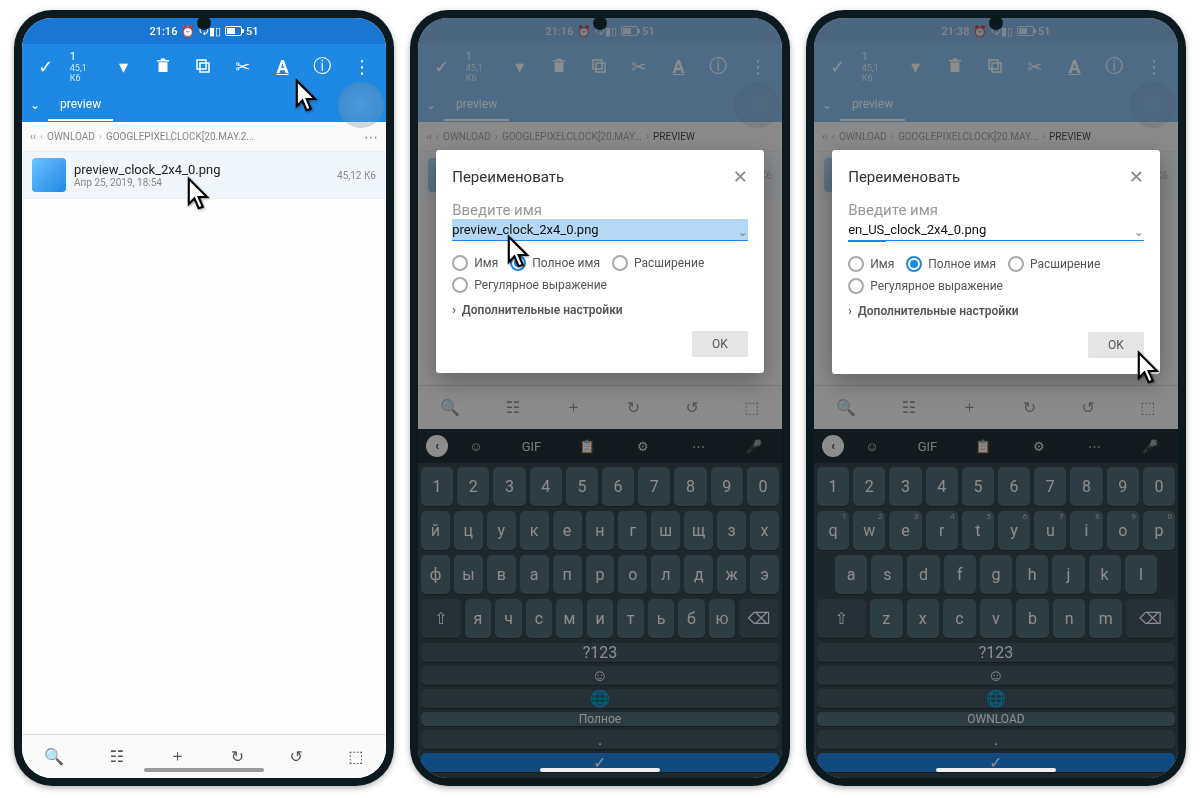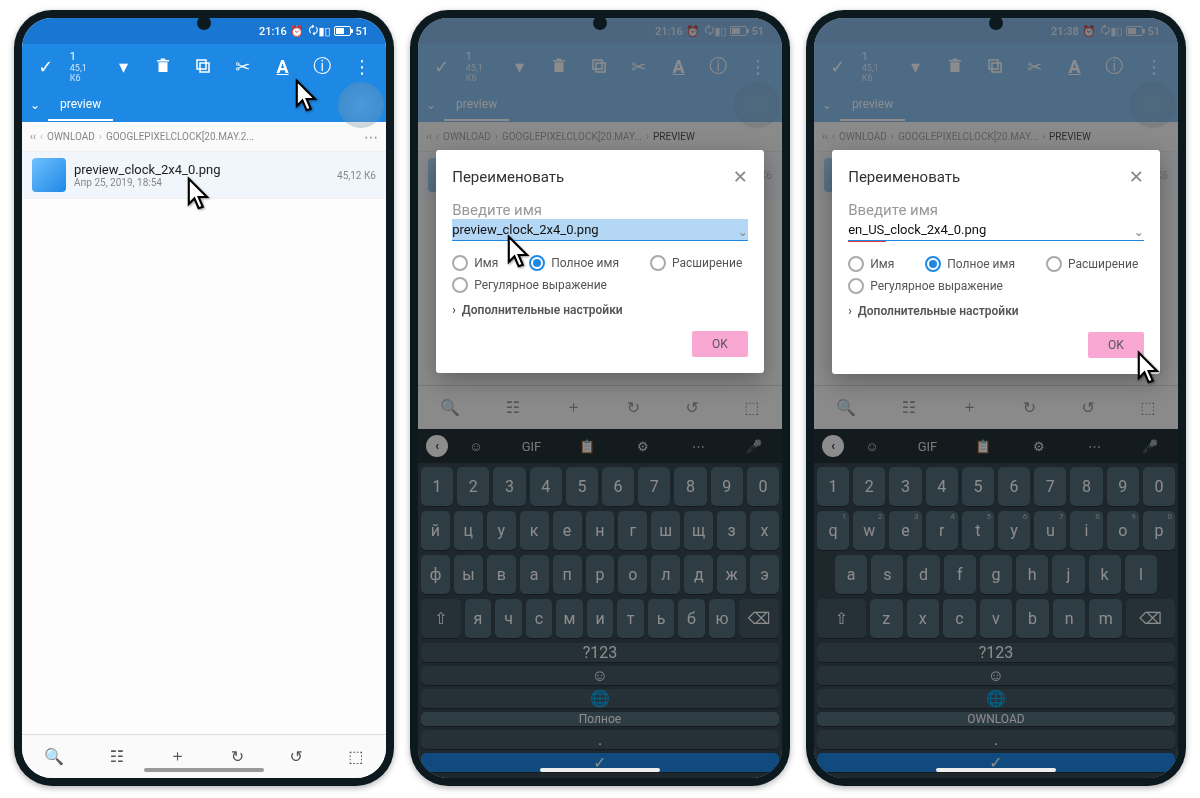"21:16" .sb { justify-content: flex-end -> center }
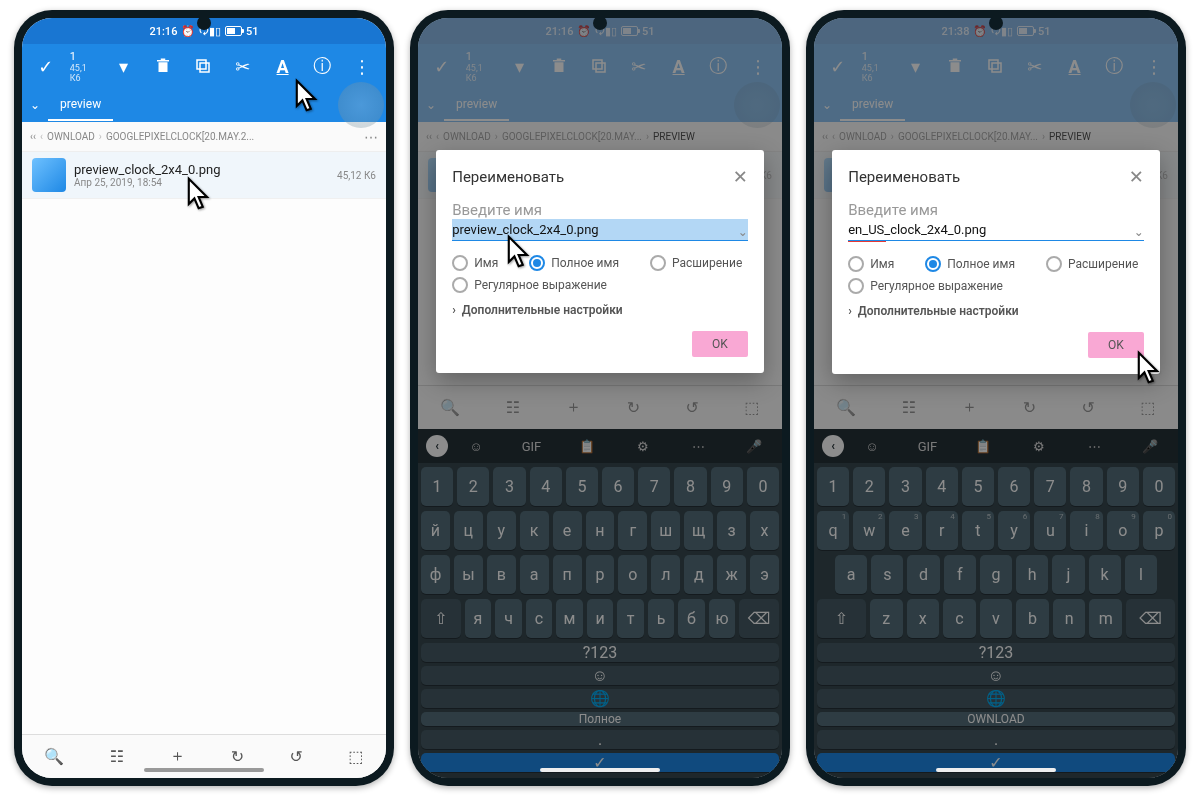"Имя" .dlg .rrow { gap: 6px 31px -> 6px 12px }
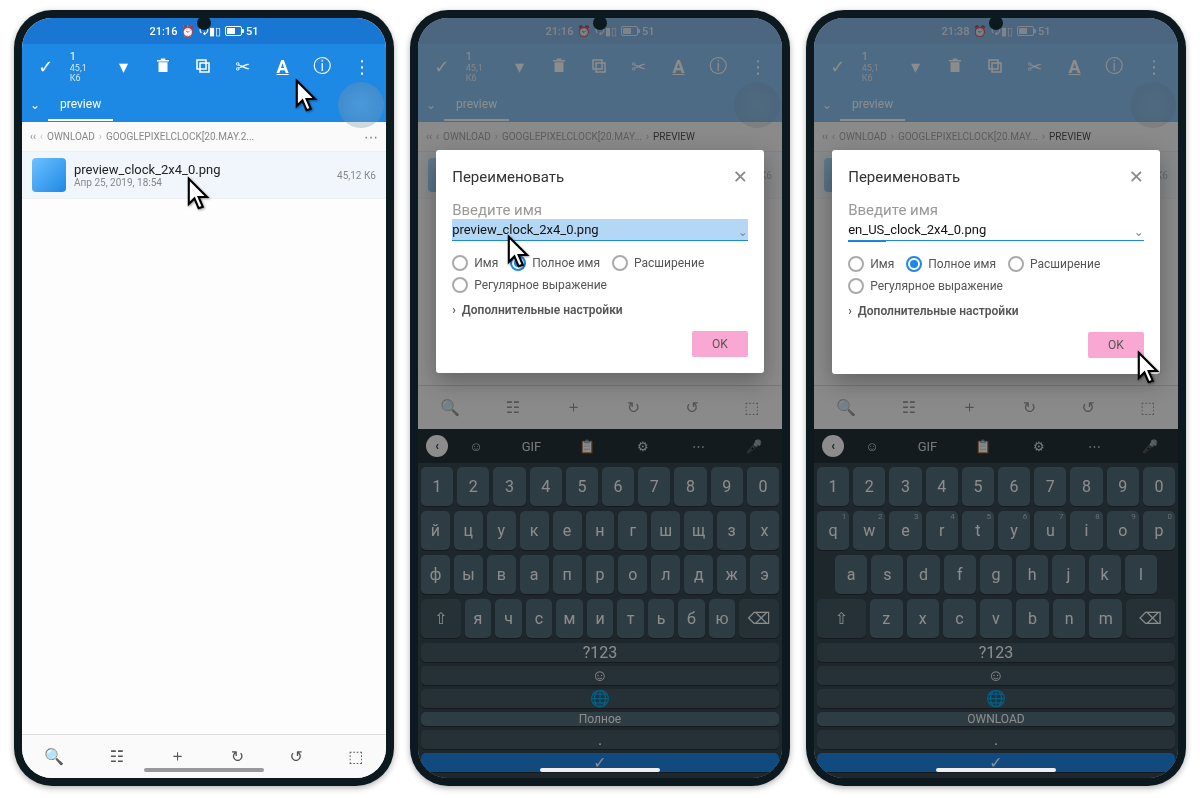"OK" .dlg .ok { background: #f9a8d4 -> #e5e5e5 }
